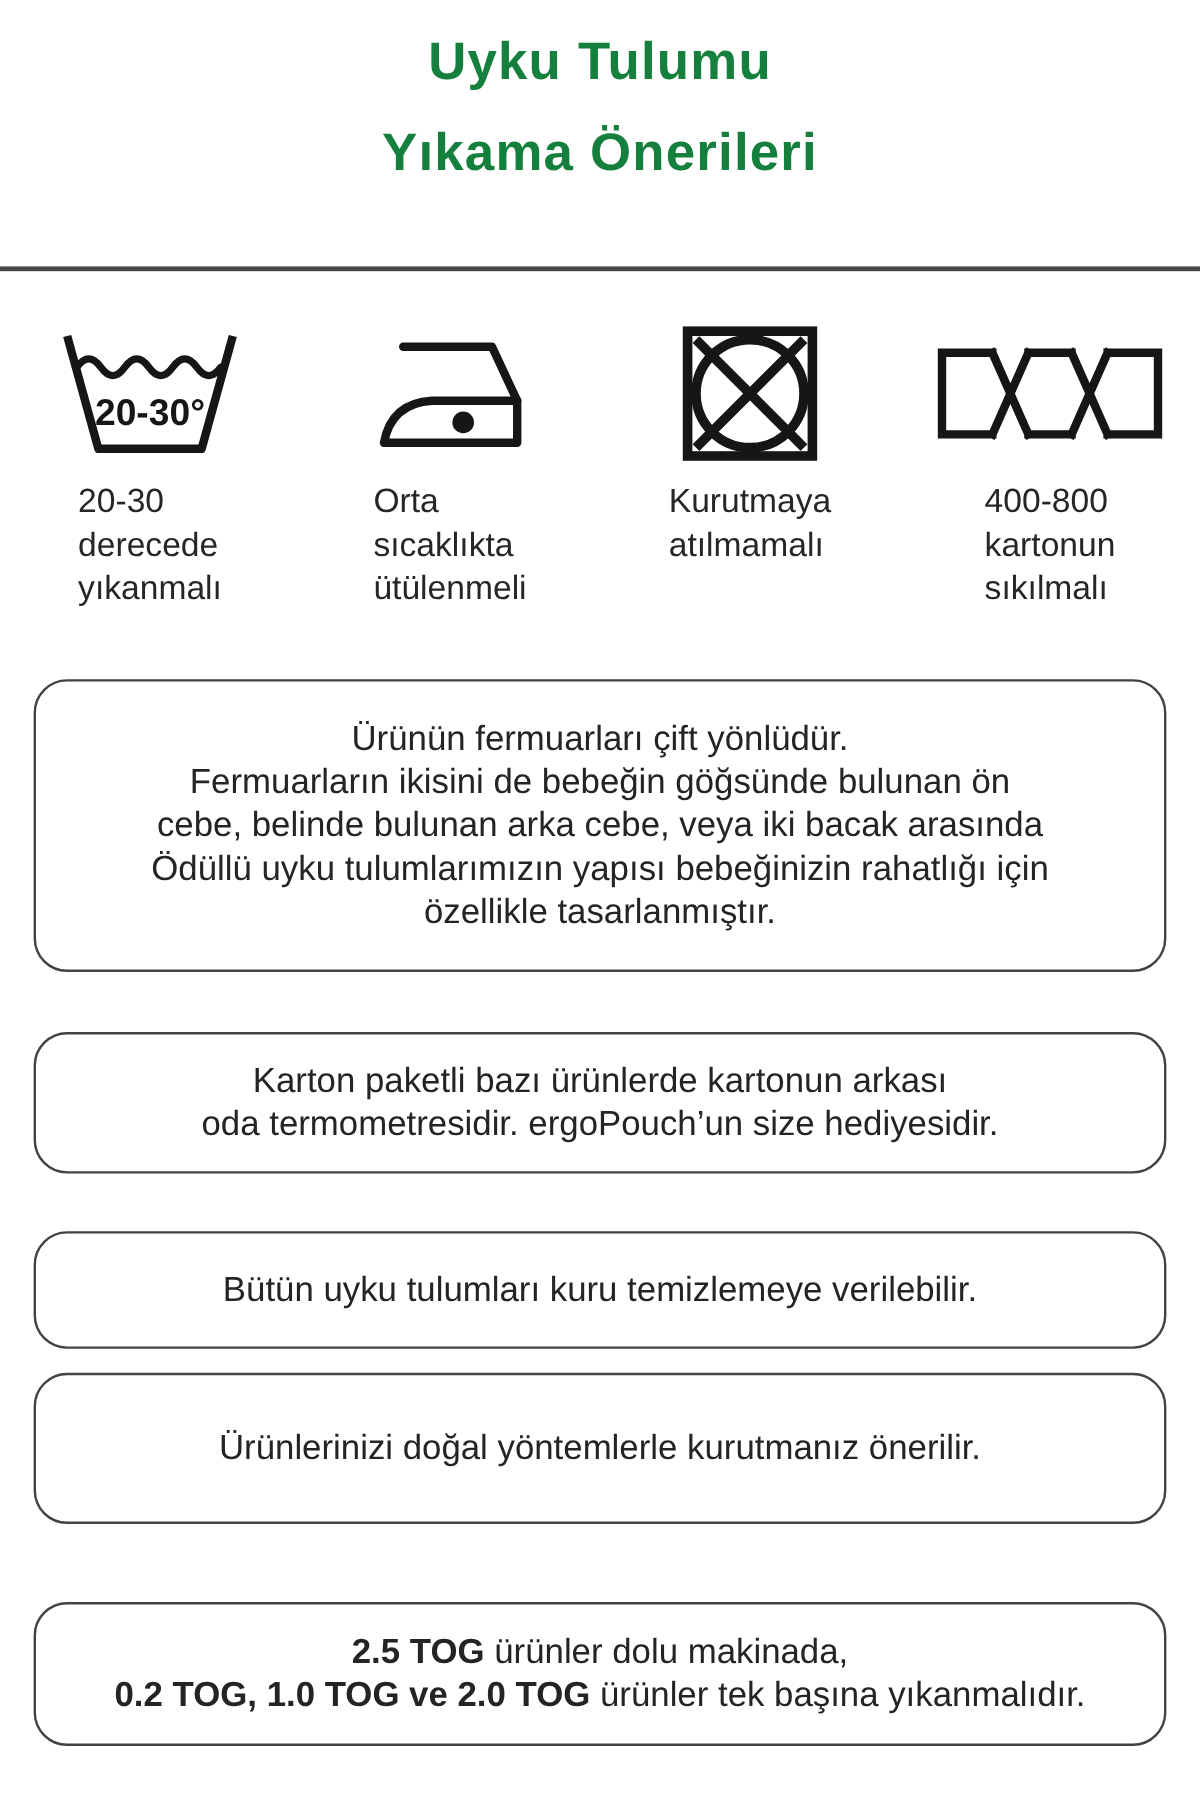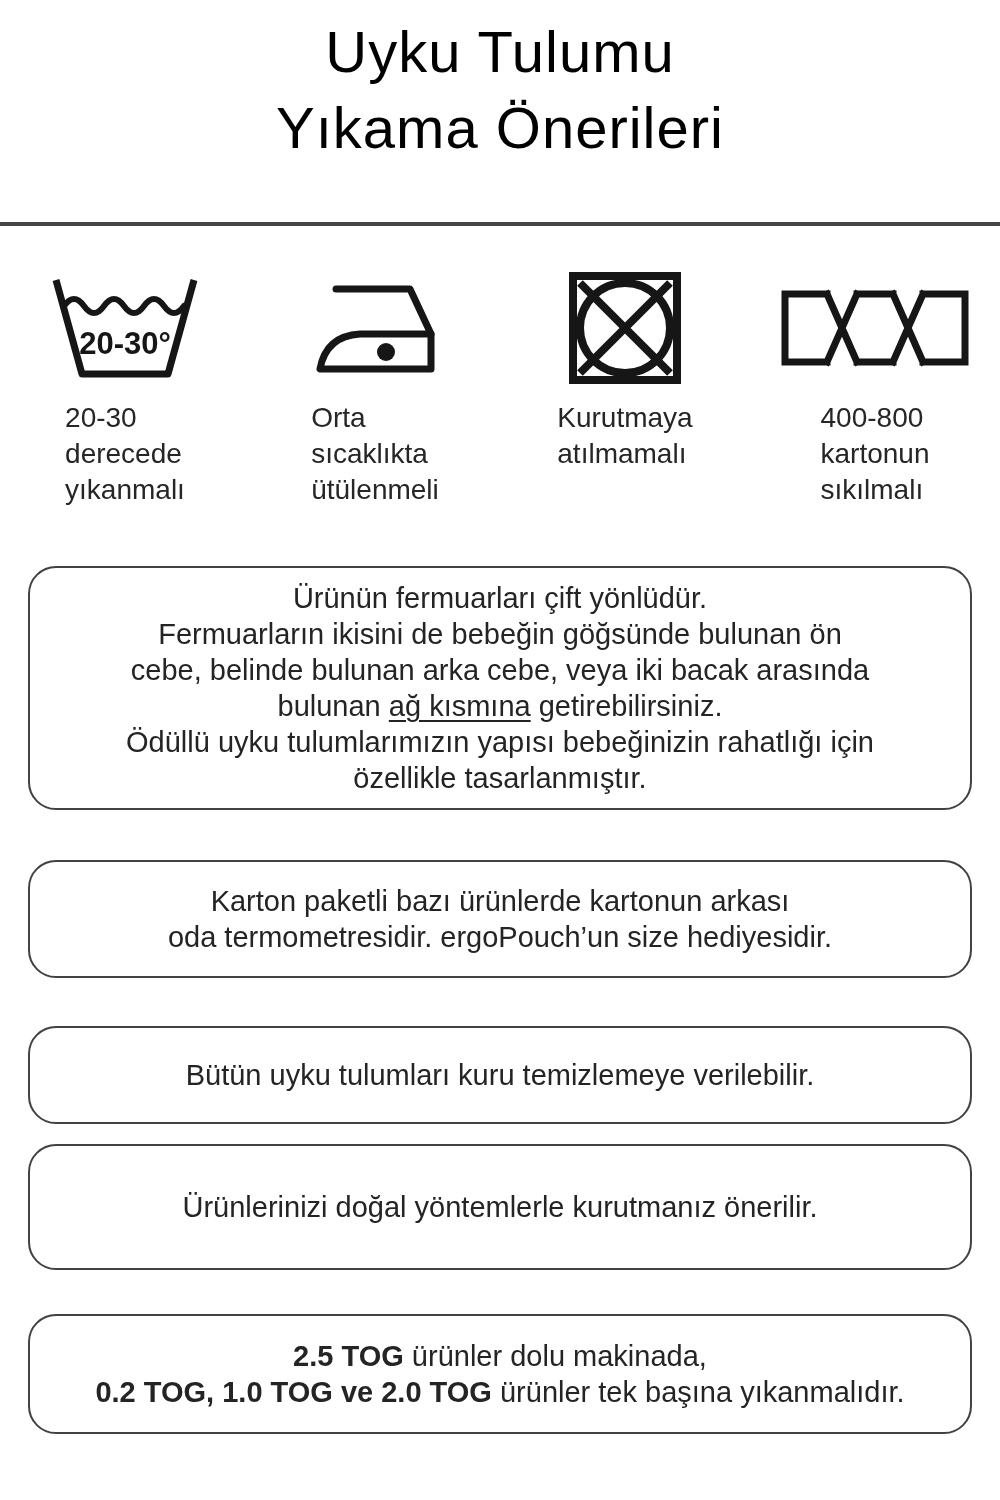"Uyku Tulumu" .title-line { color: #000000 -> #15803d; font-size: 58px -> 44px; font-weight: 400 -> 700 }
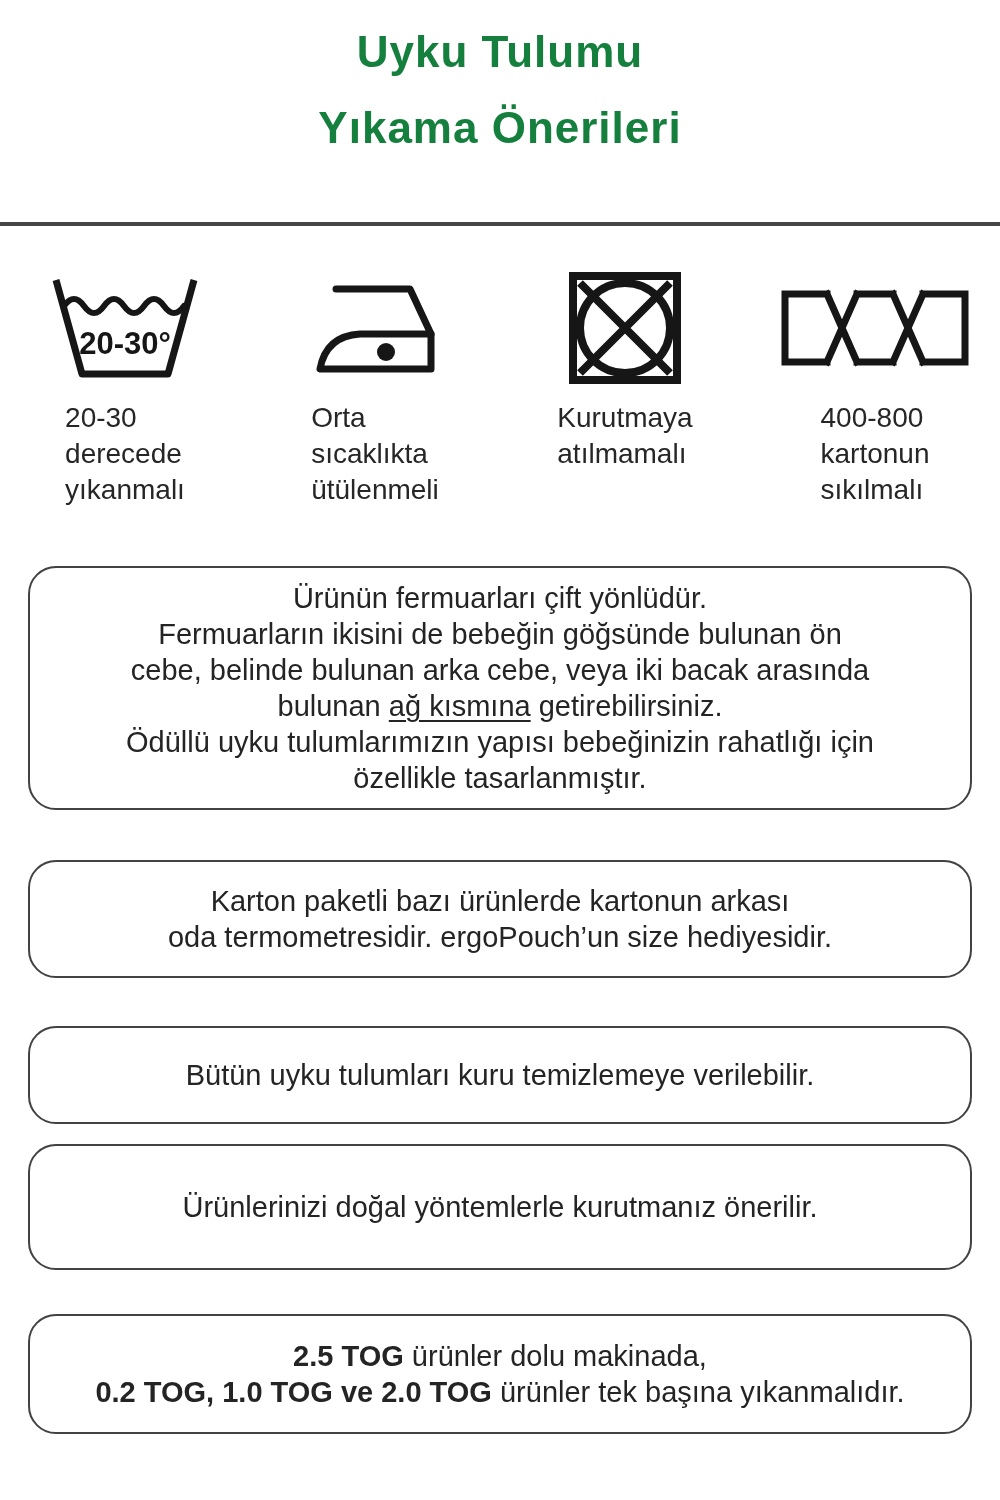"bulunan ağ kısmına getirebilirsiniz." div.rich-line { html: <div><span>bulunan </span><span>ağ kısmına</span><span> getirebilirsiniz.</span></div> -> none }
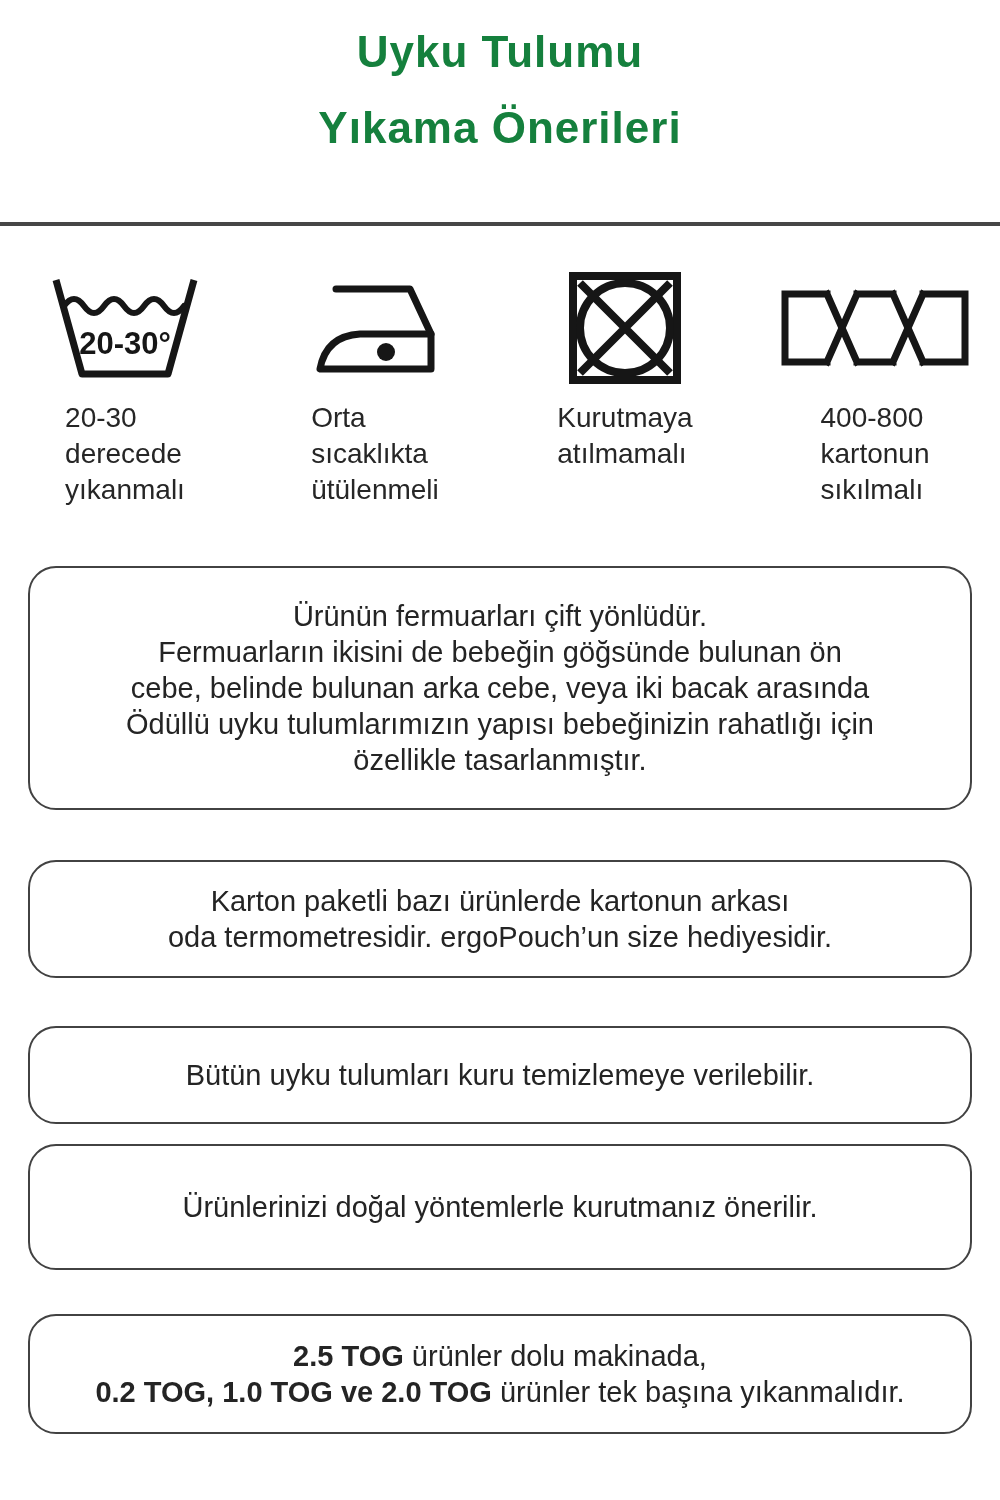"2.5 TOG ürünler dolu makinada," .box-5 { margin-top: 44px -> 65px }
